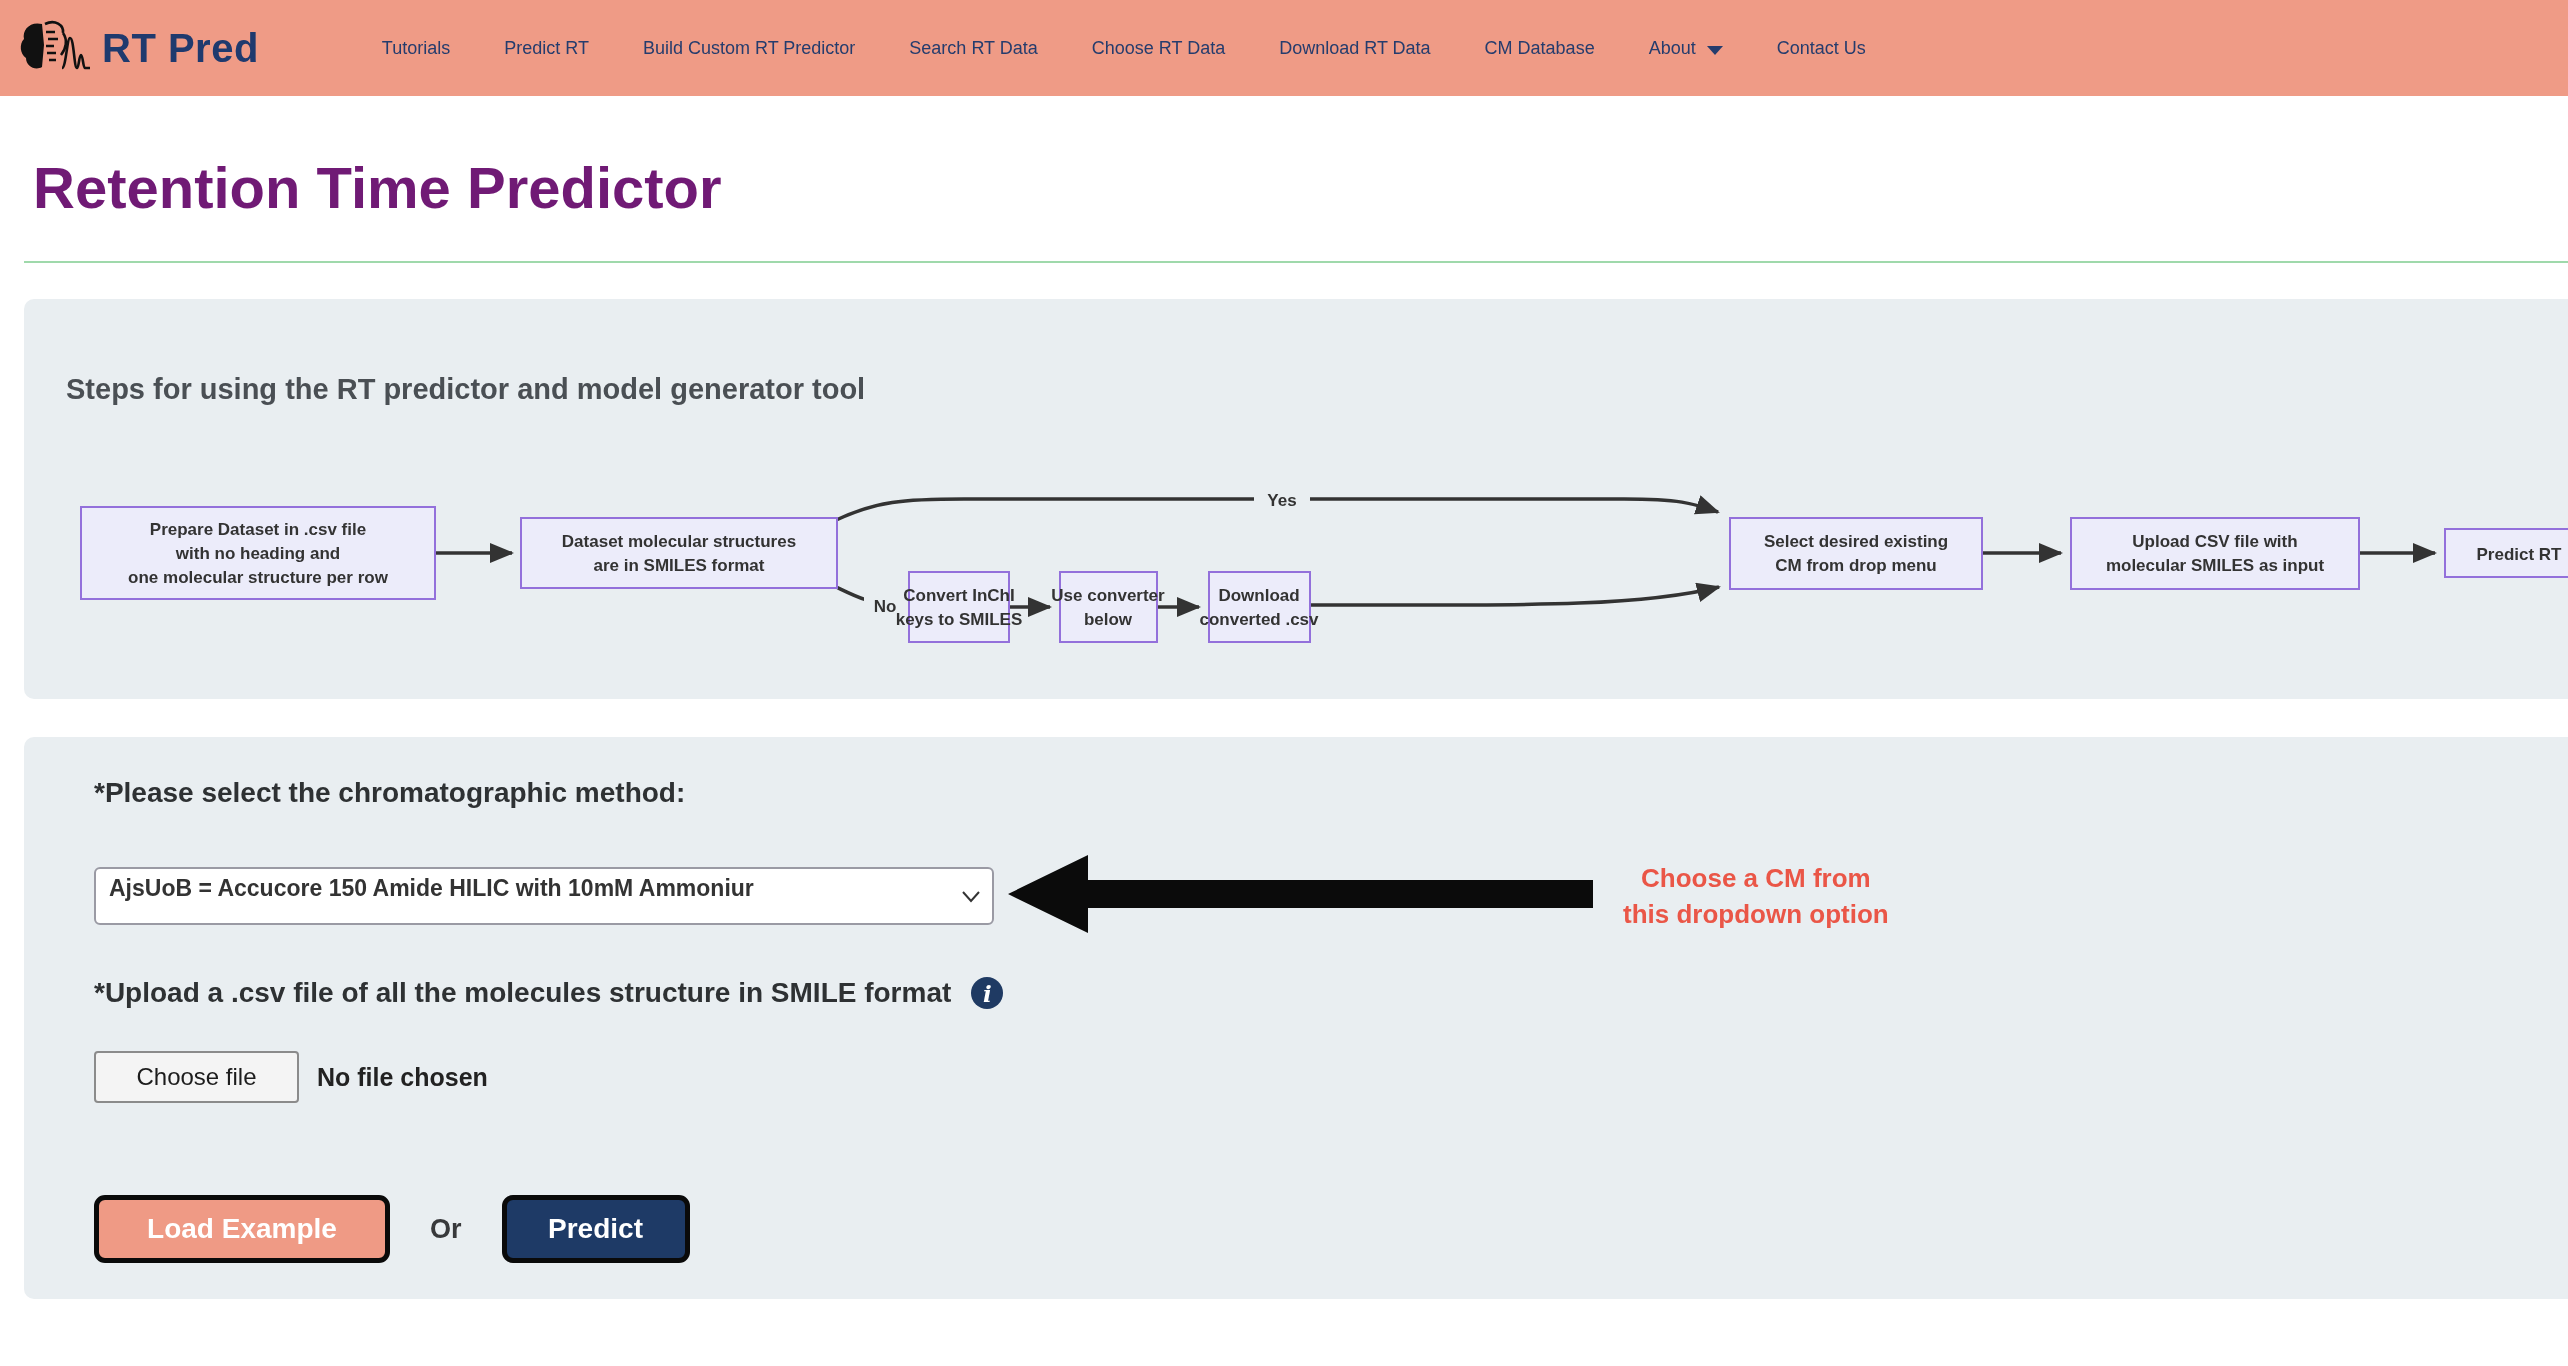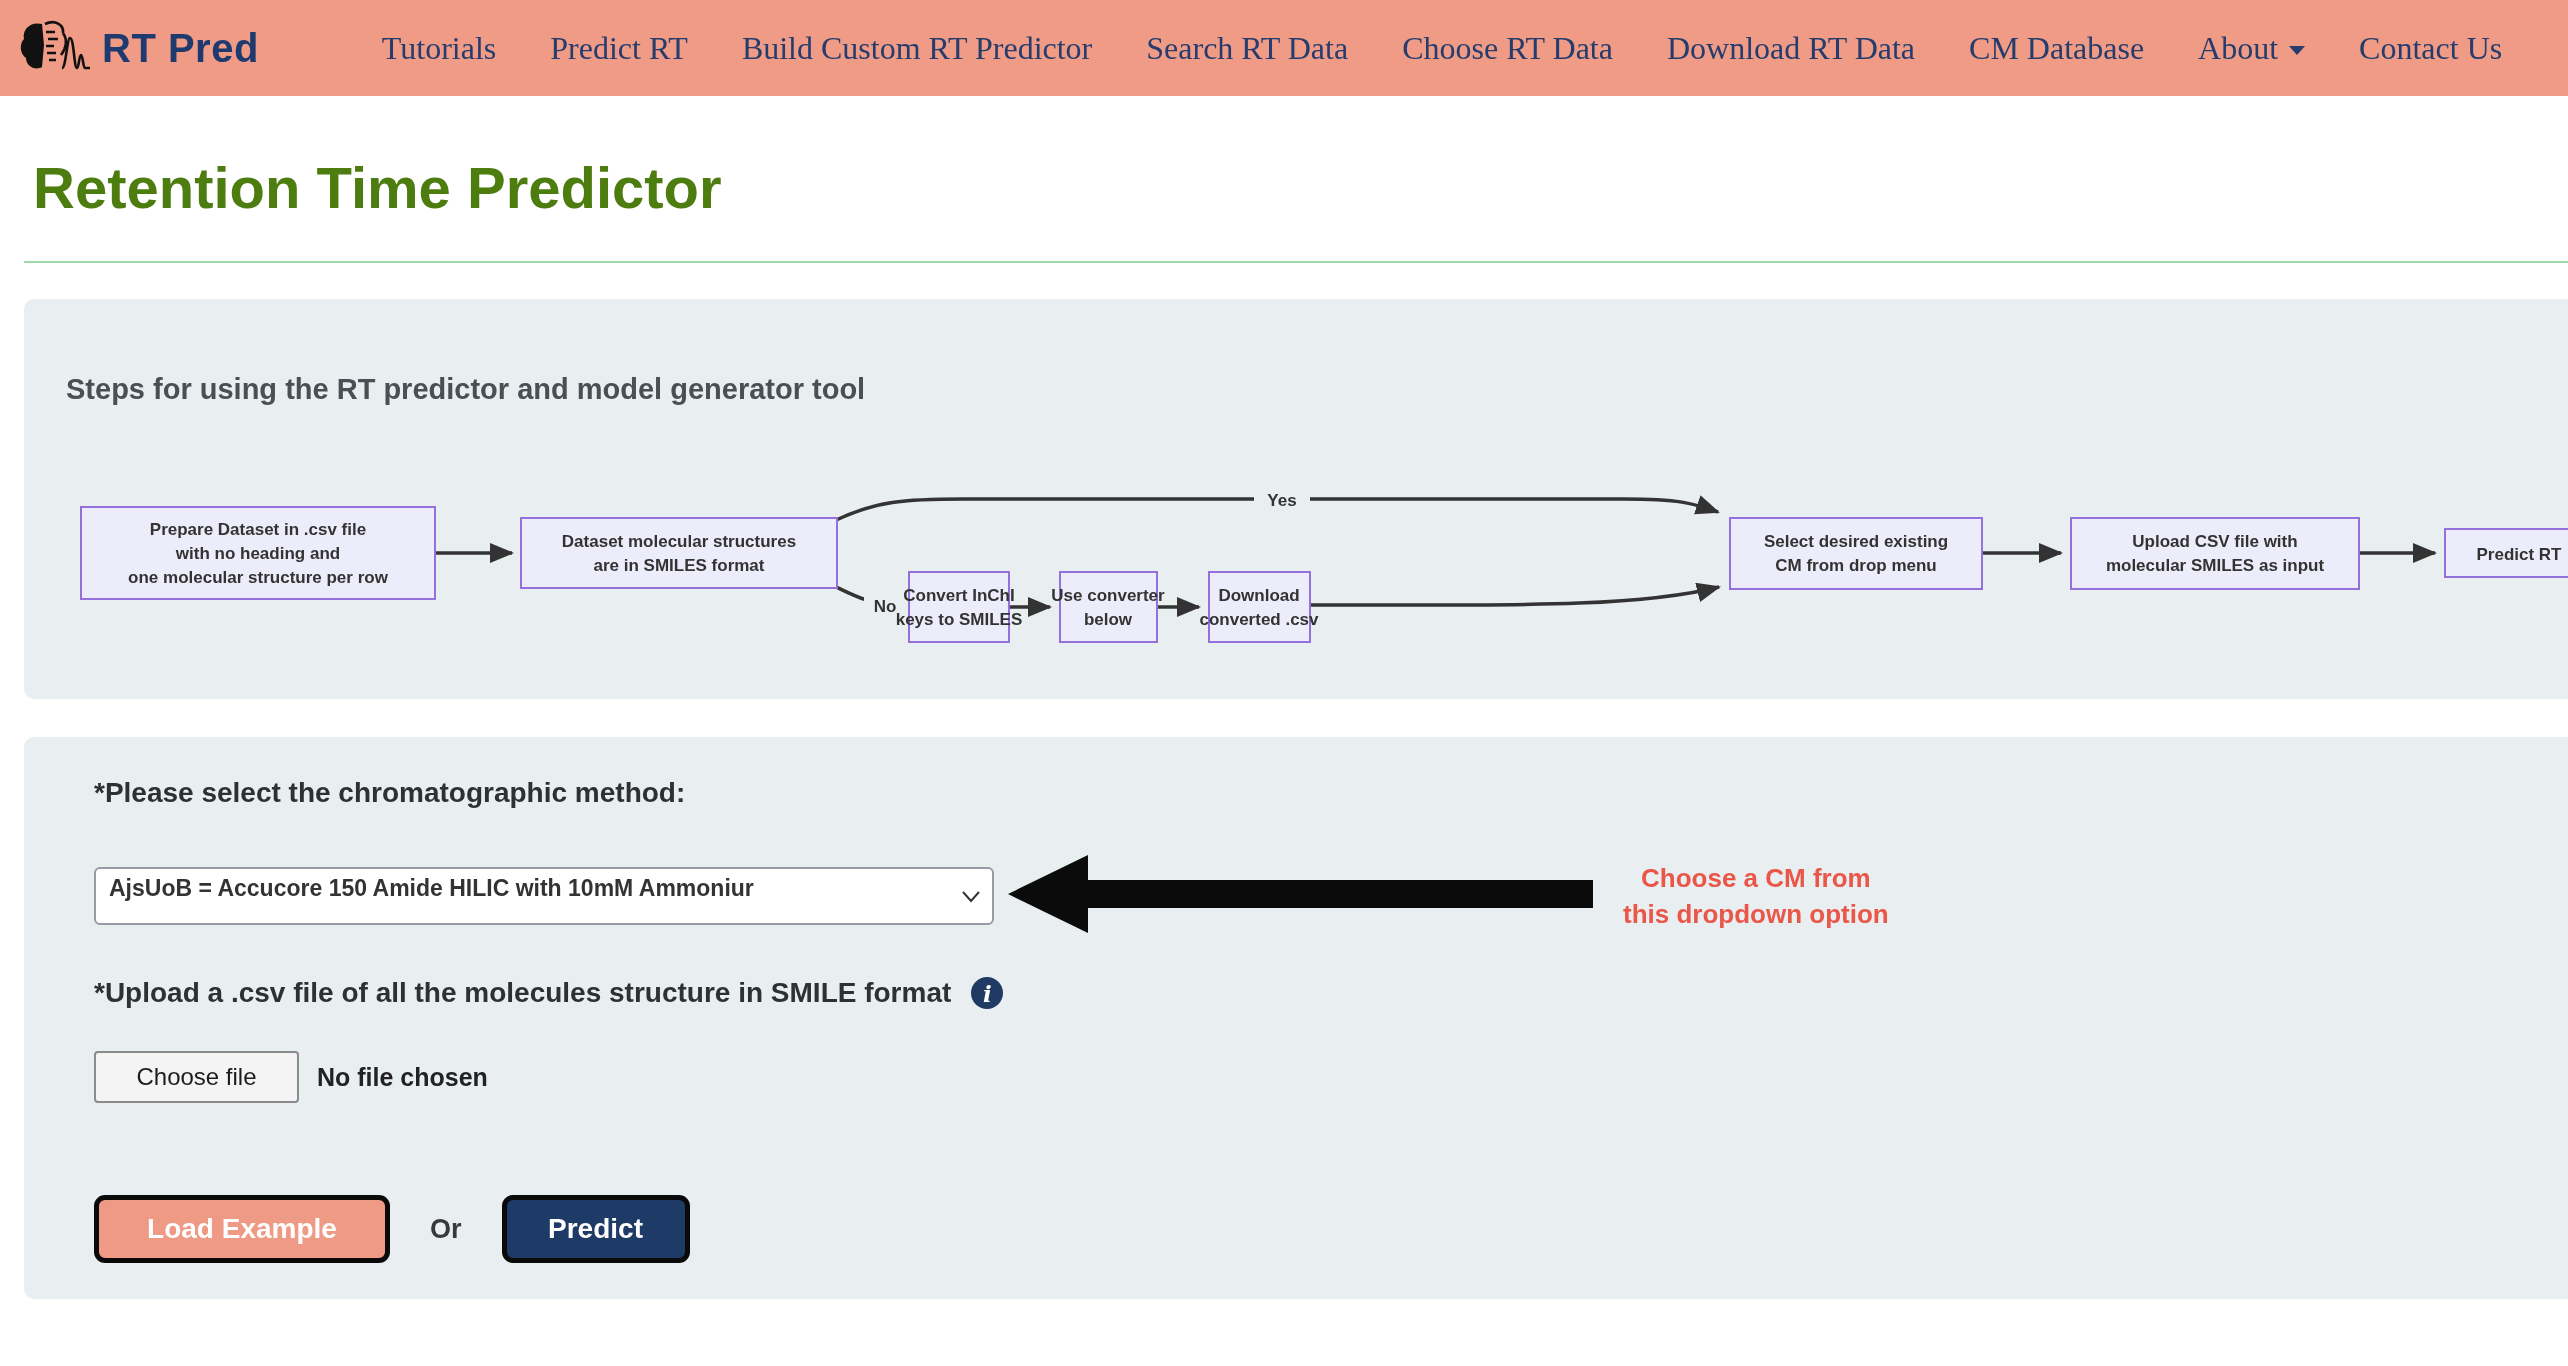"Tutorials" .nav-links a { font-family: Liberation Serif, serif -> none; font-size: 32px -> 18px }
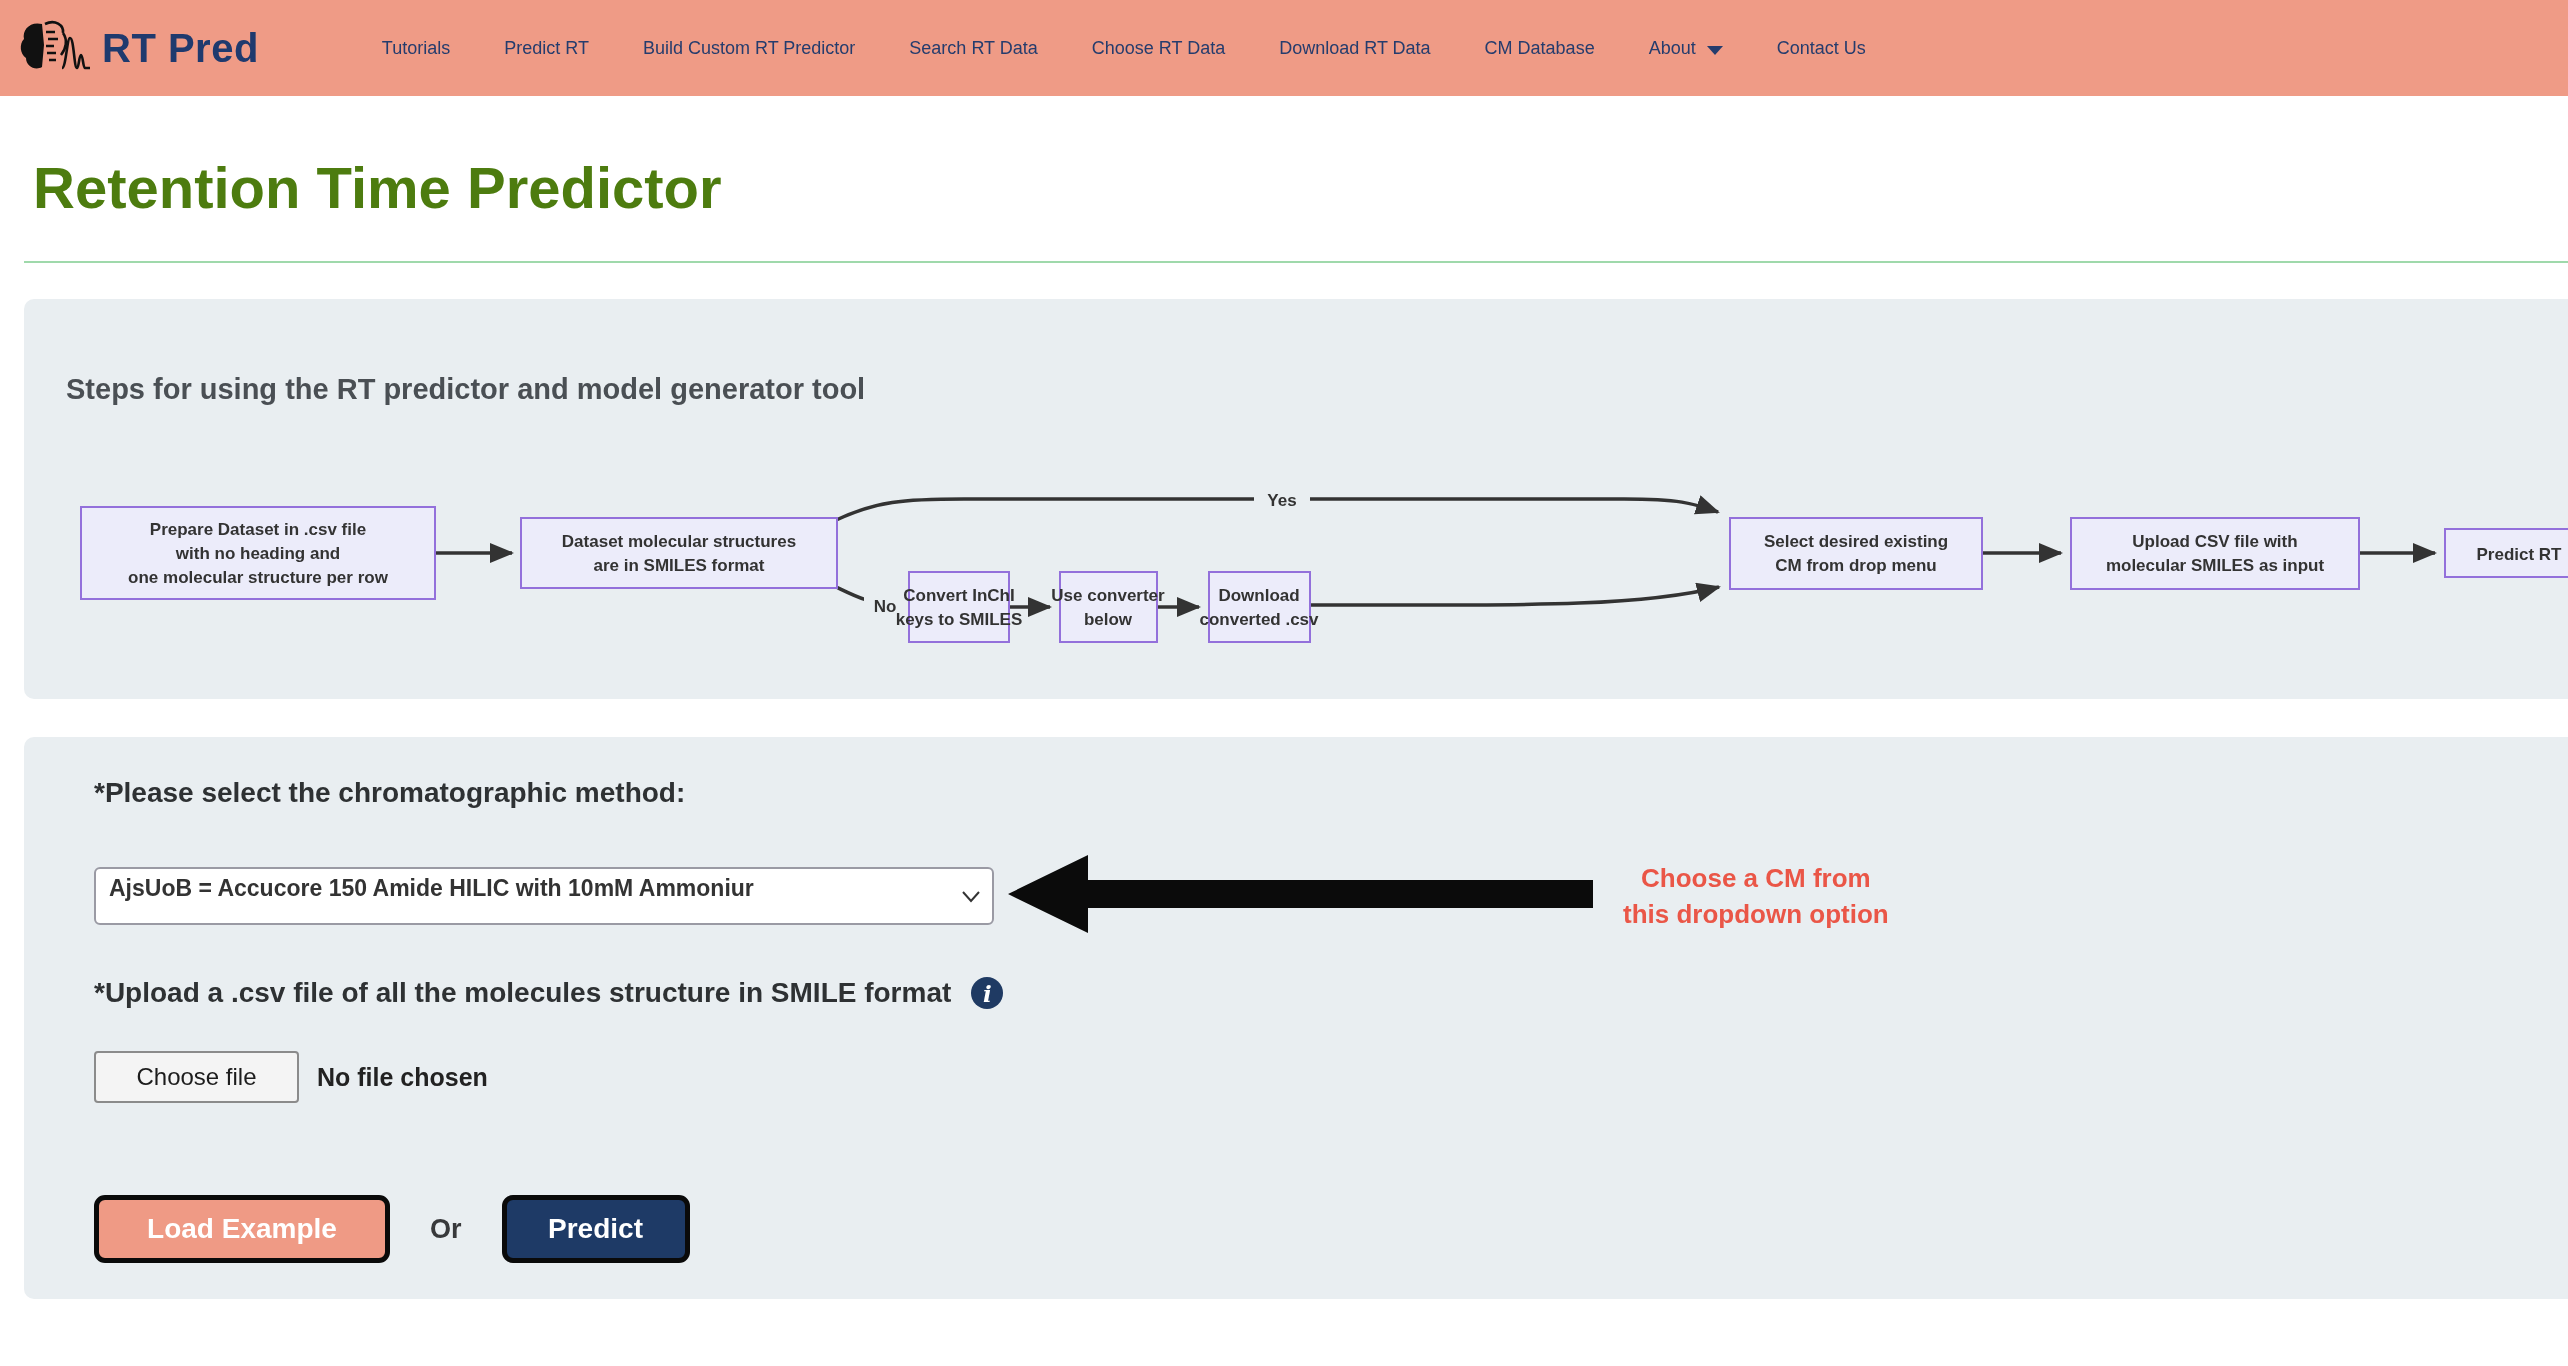"Retention Time Predictor" .page-title { color: #4d7c0f -> #701a75 }
